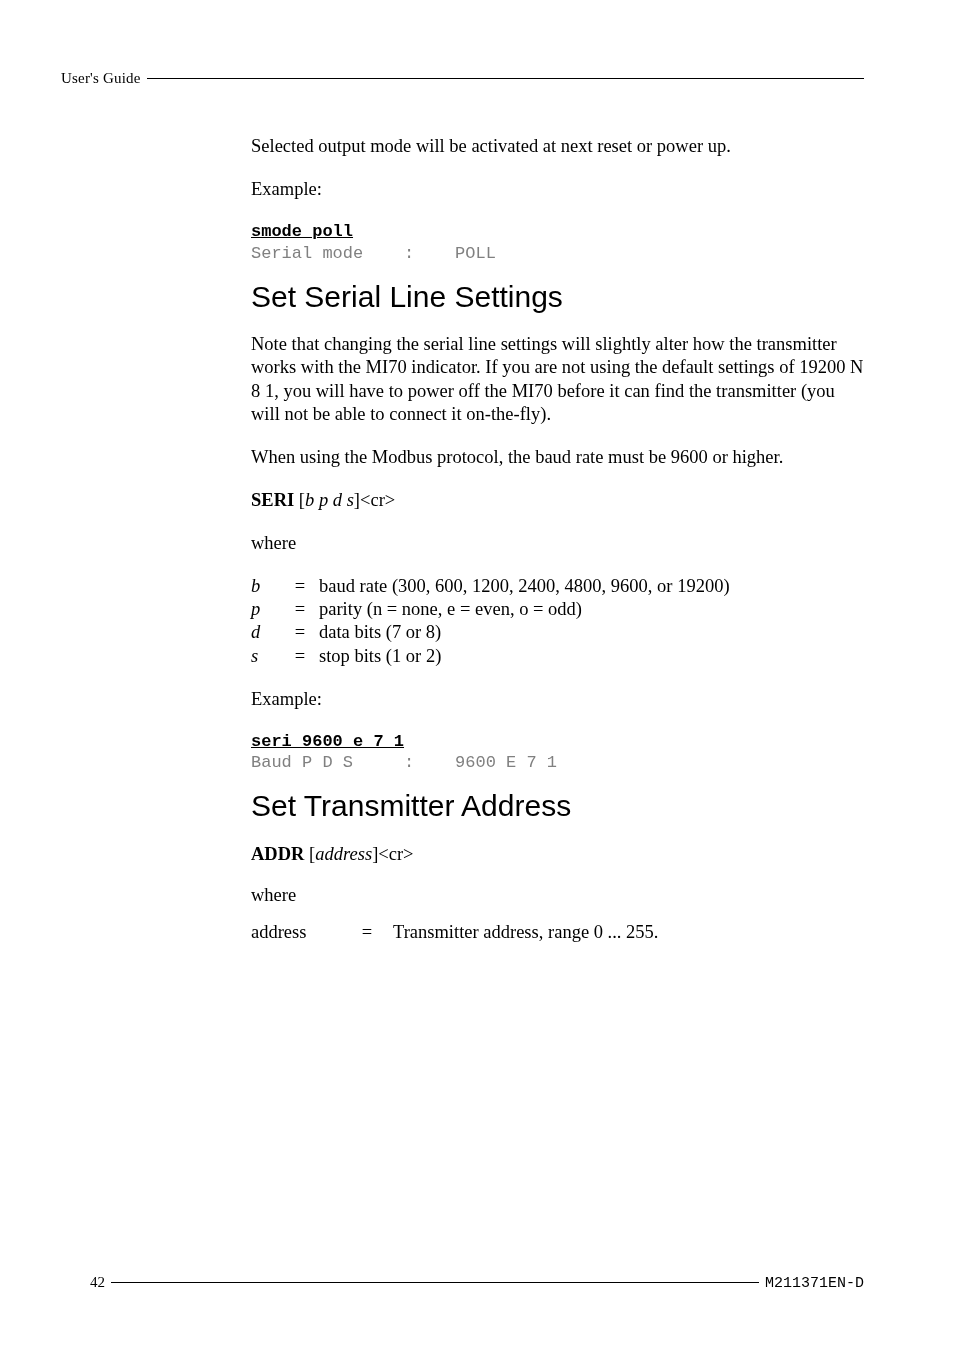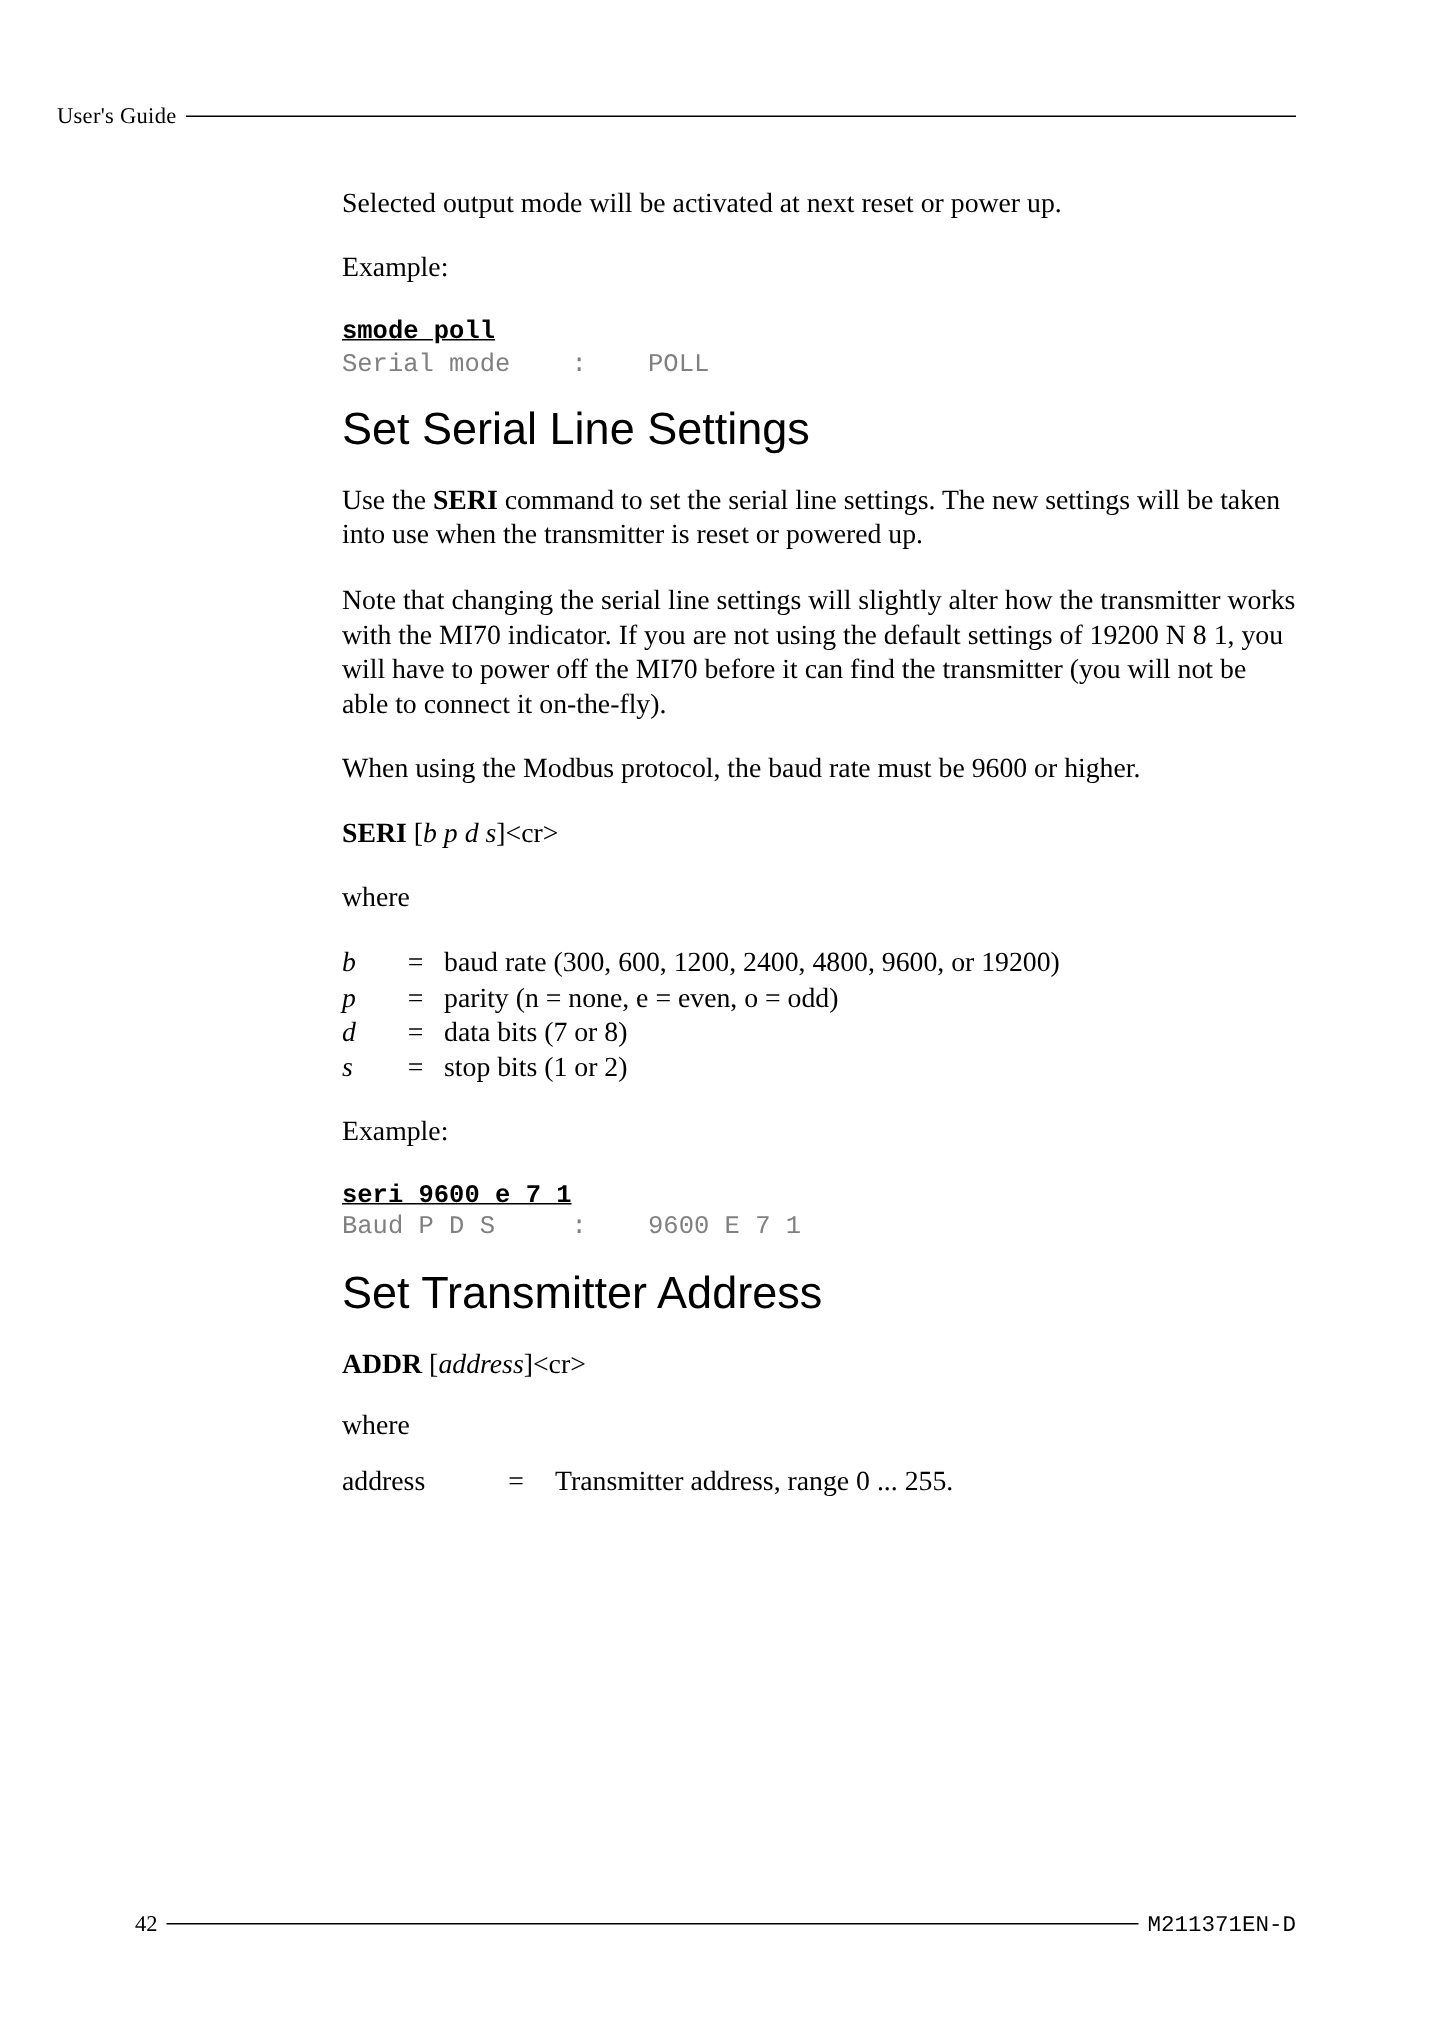"User's Guide" .page { padding: 70px 90px 0 38px -> 70px 90px 0 61px }
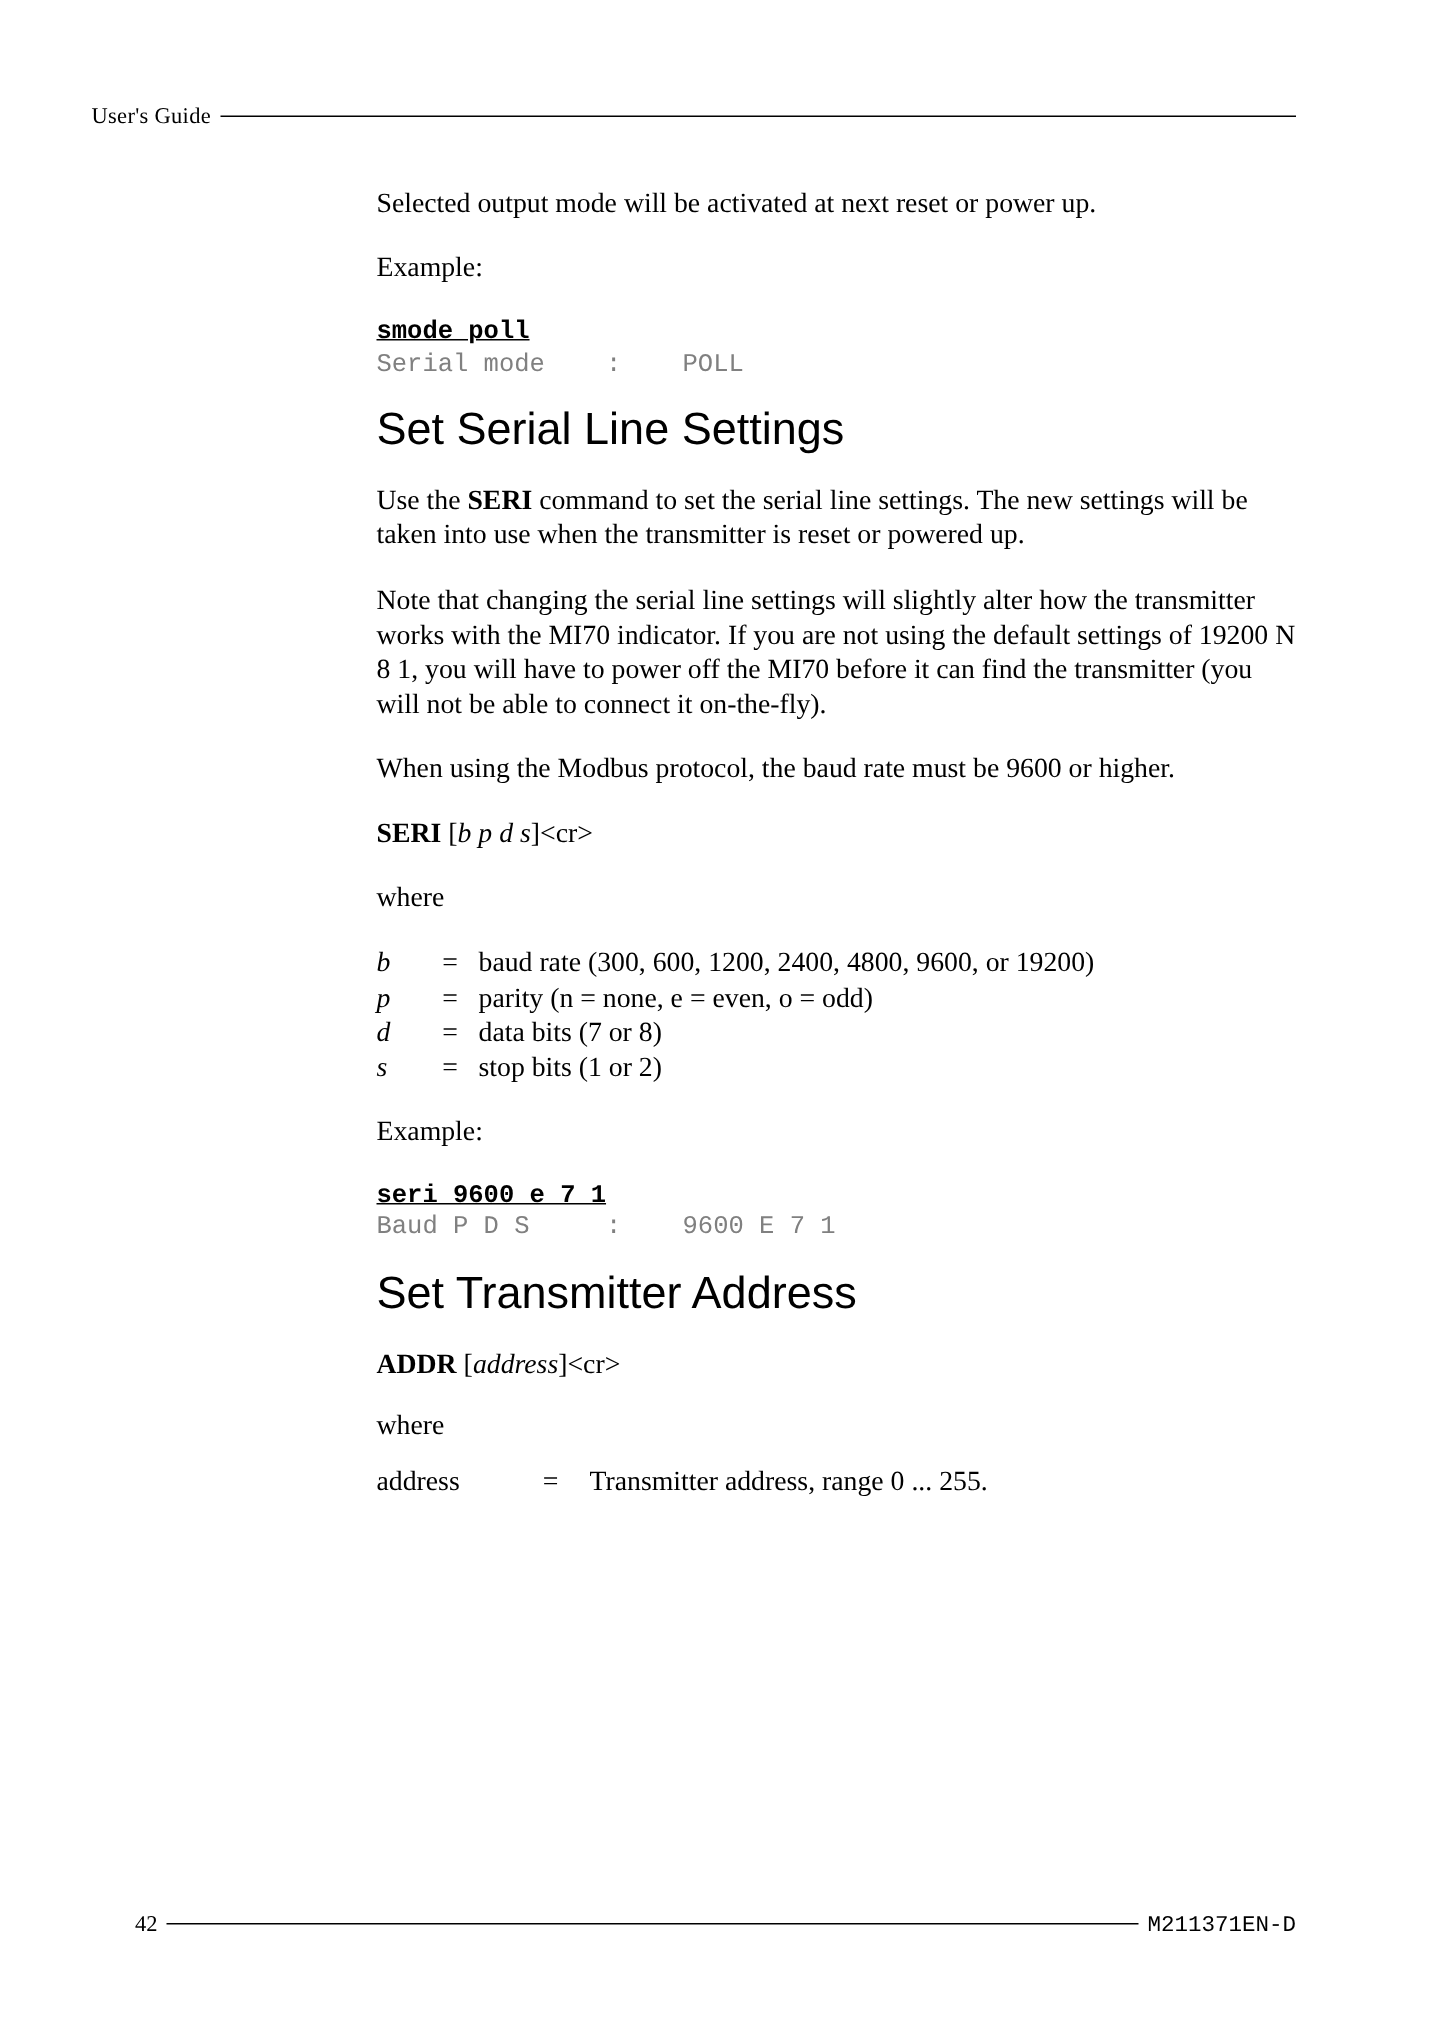"Selected output mode will be" .content { margin-top: 38px -> 48px }
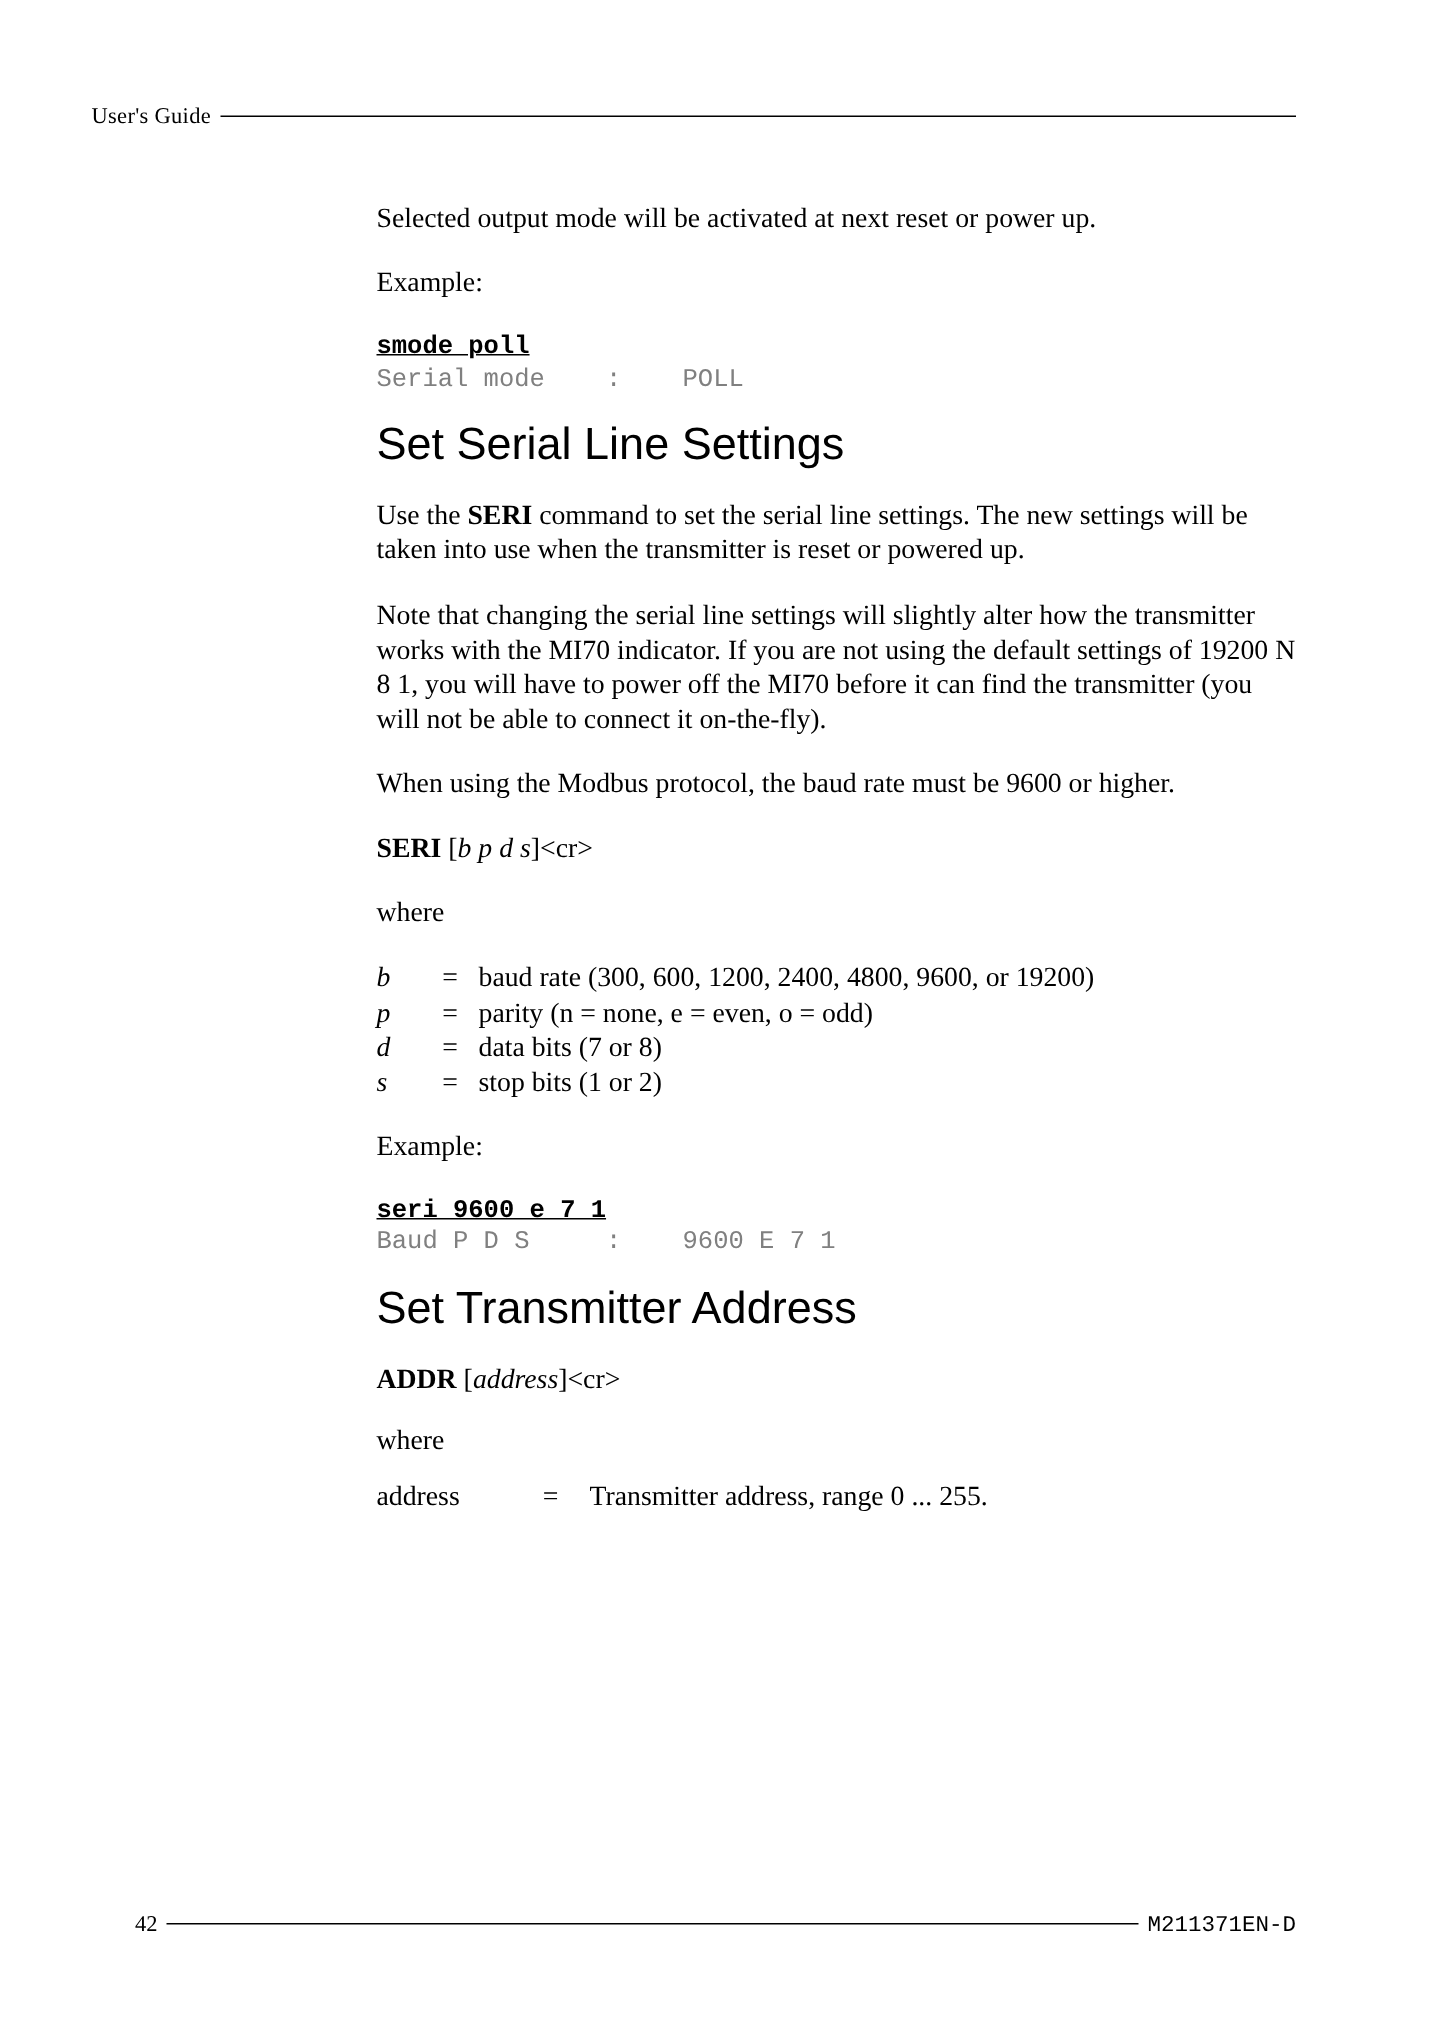"Use the SERI command to" p { html: <p> <span>Use the </span><b>SERI</b><span> command to set the serial line settings. The new settings will be taken into use when the transmitter is reset or powered up.</span> </p> -> none }
